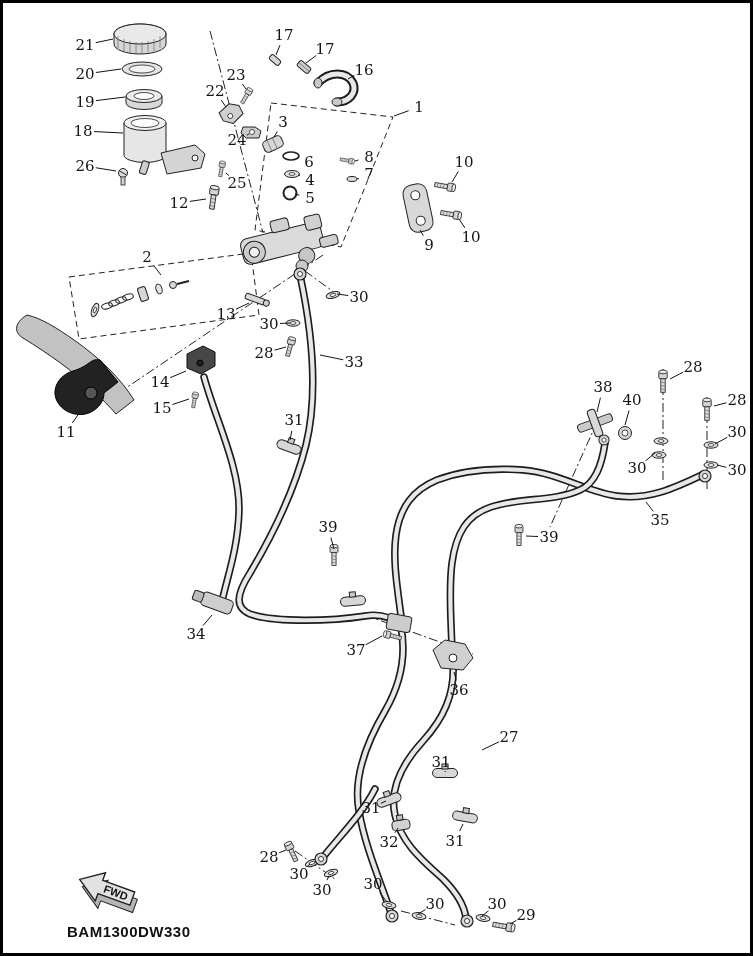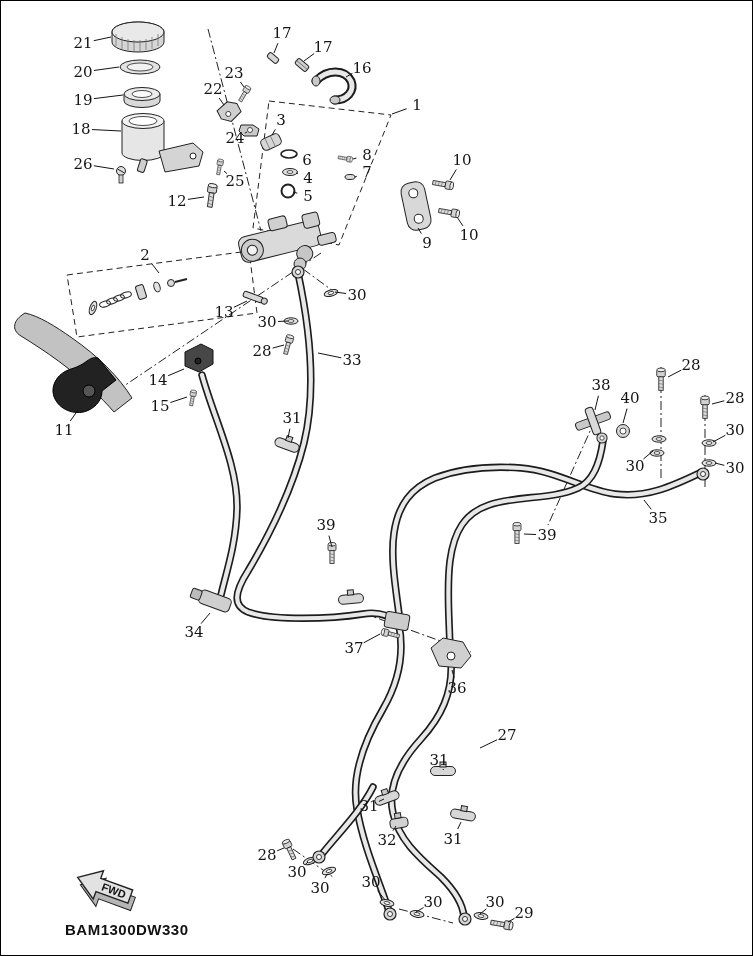"21" .page { border: 1px solid #000000 -> 3px solid #000000 }
